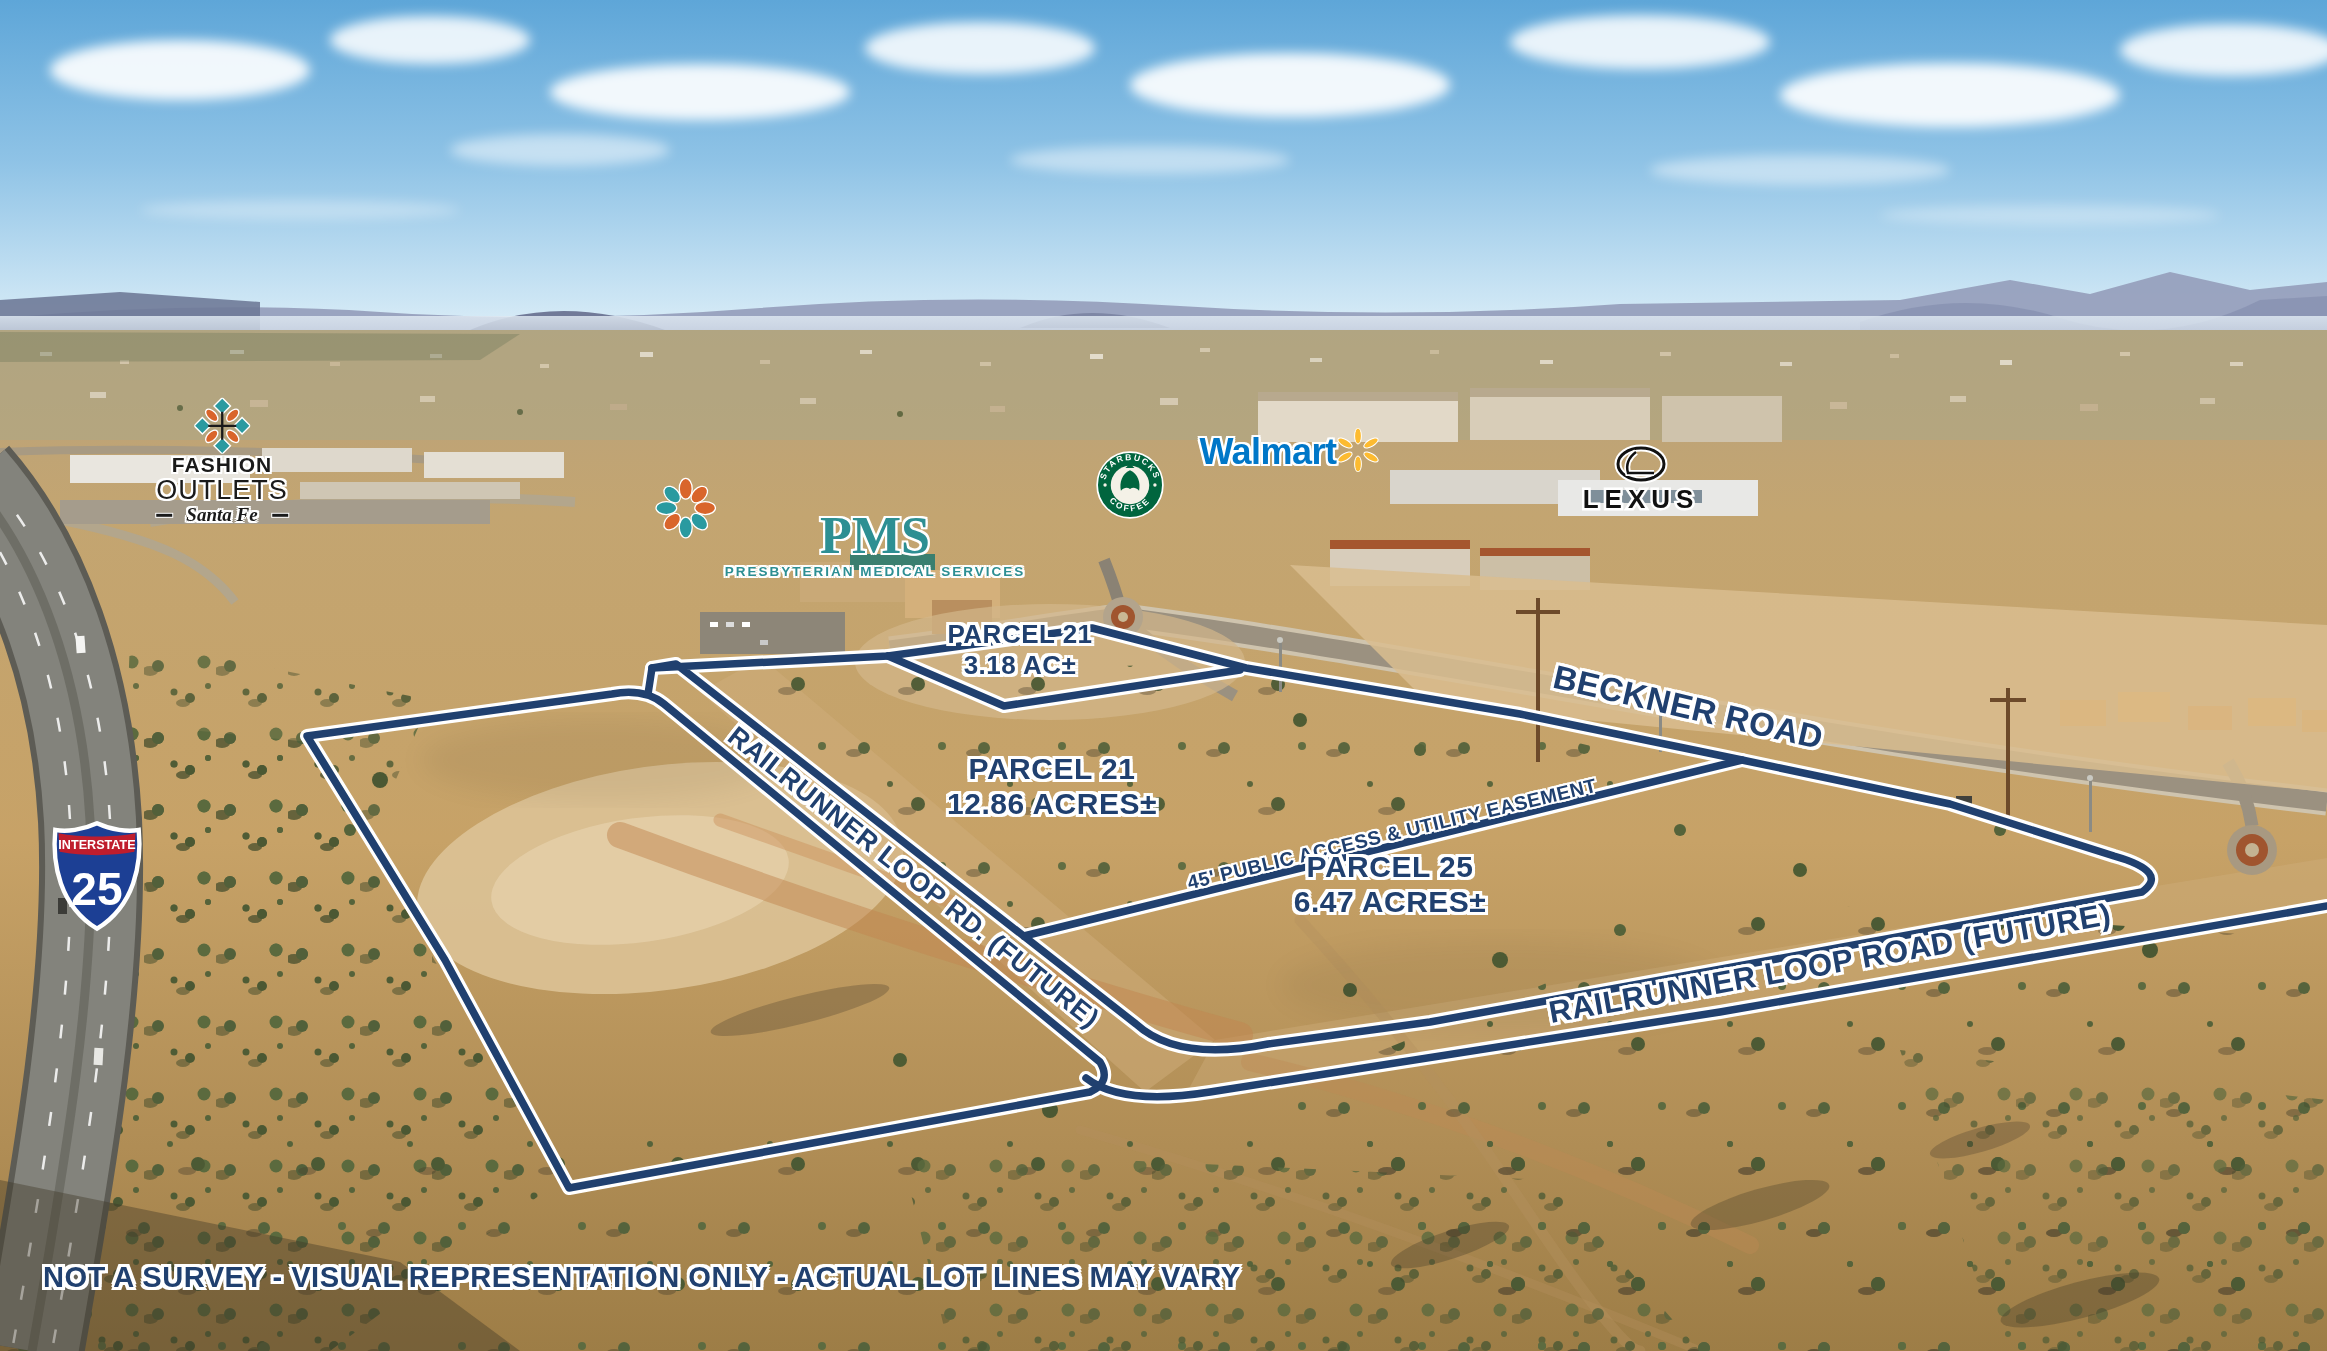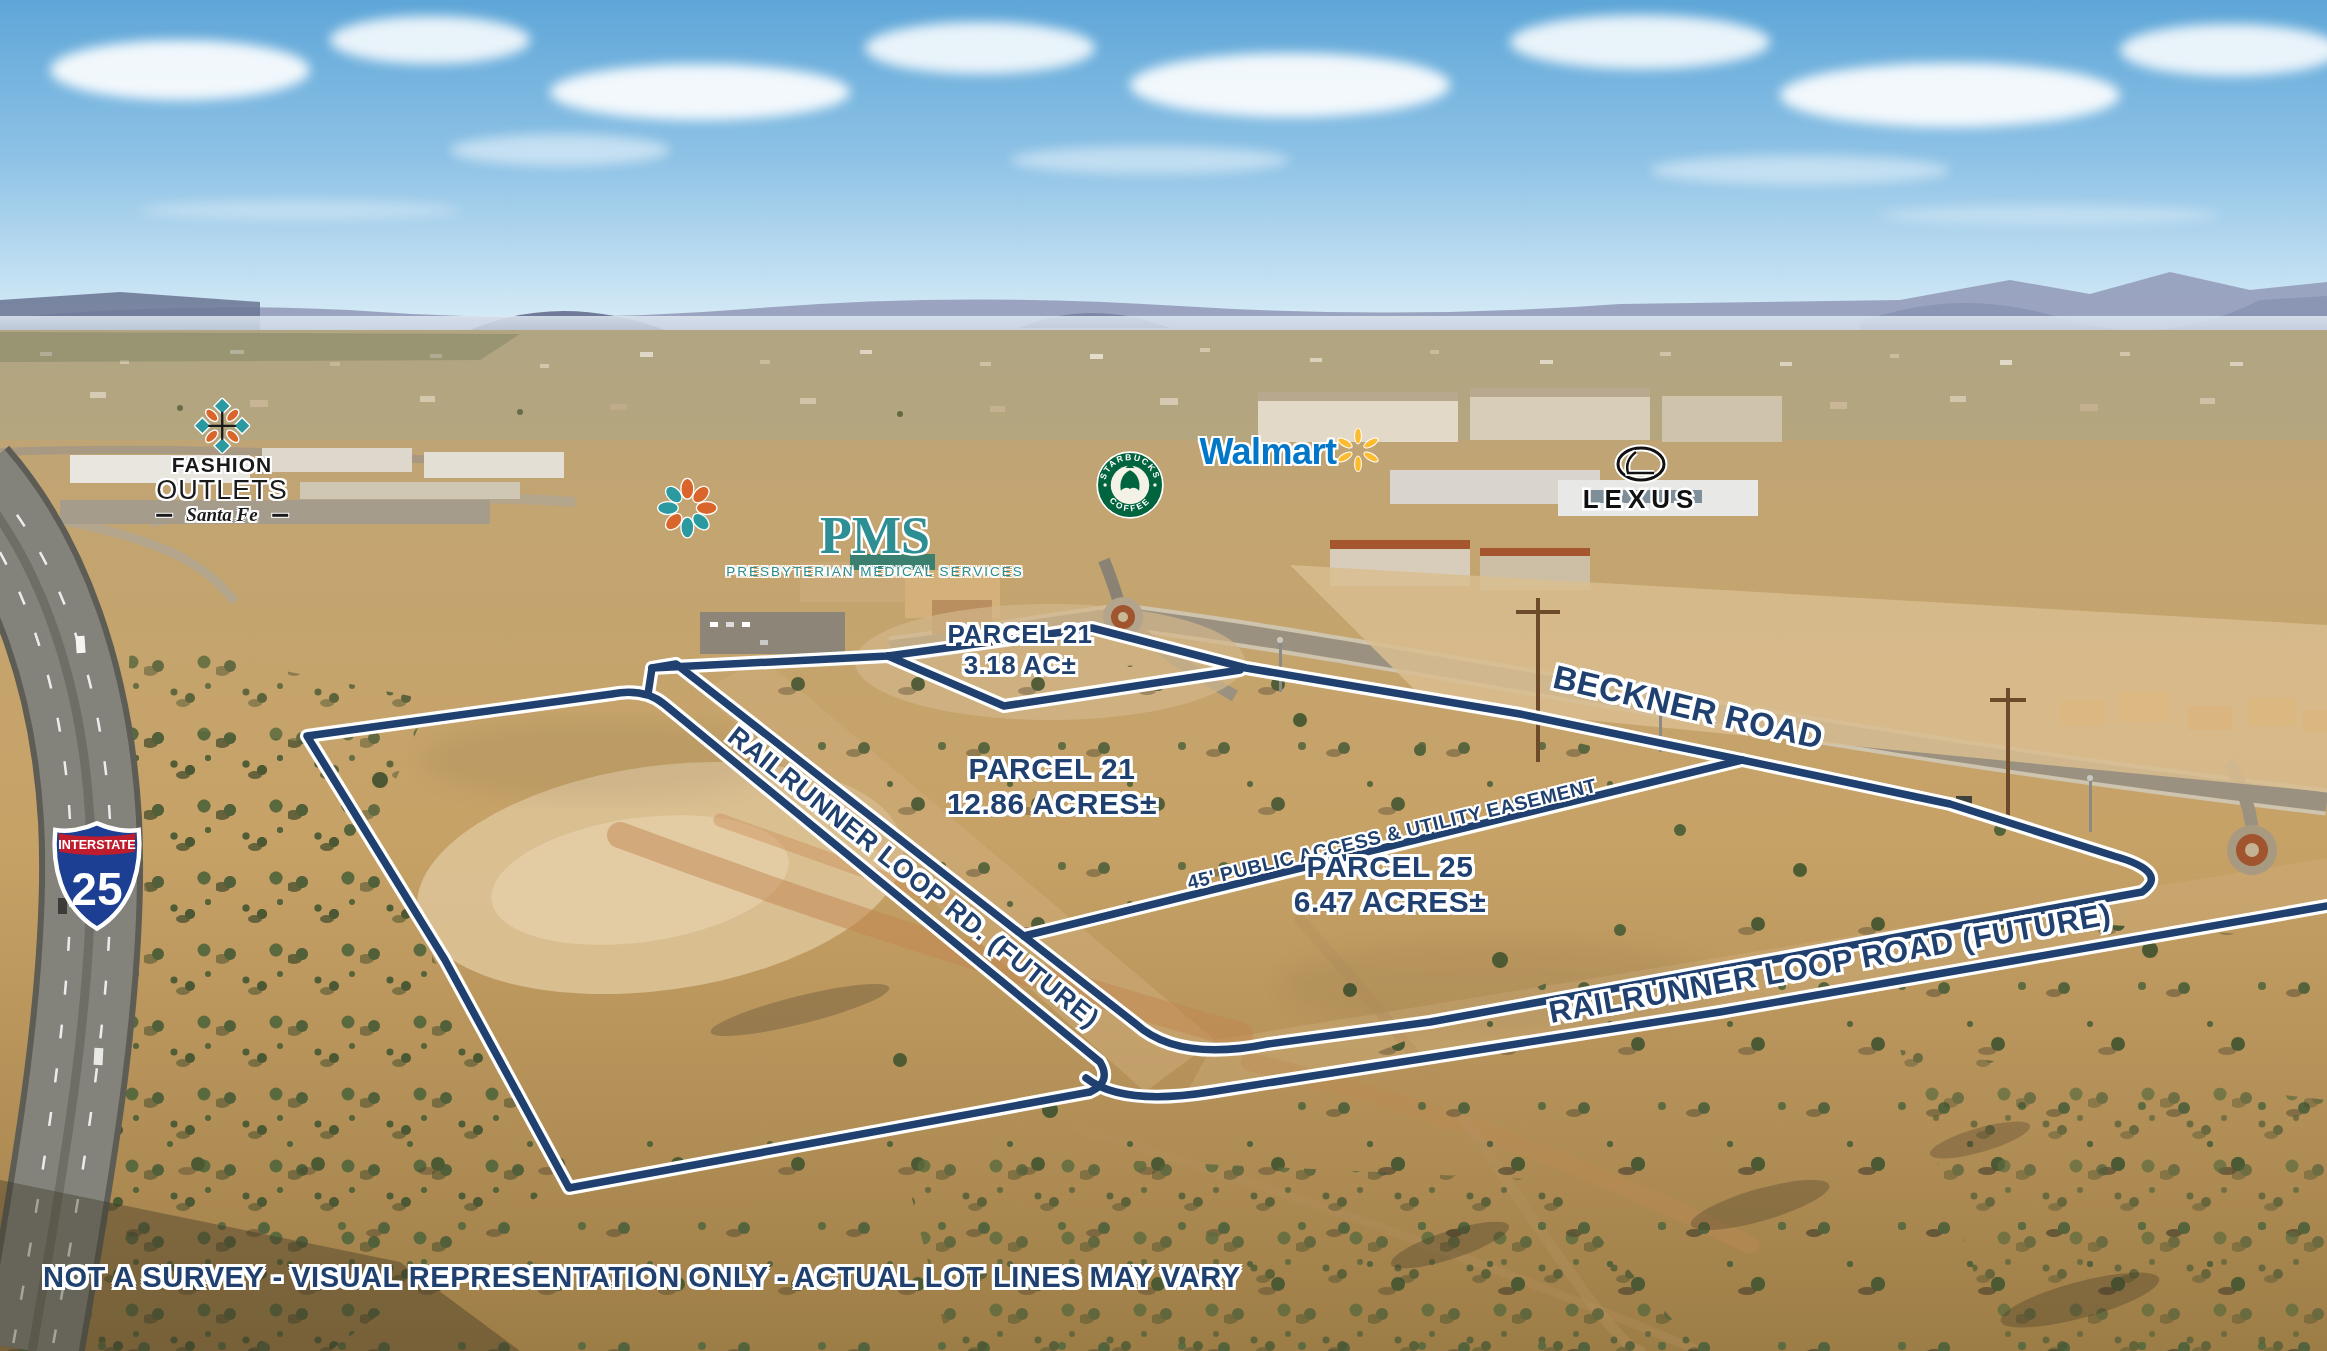"PRESBYTERIAN MEDICAL SERVICES" .pms-sub { font-weight: normal -> bold }
